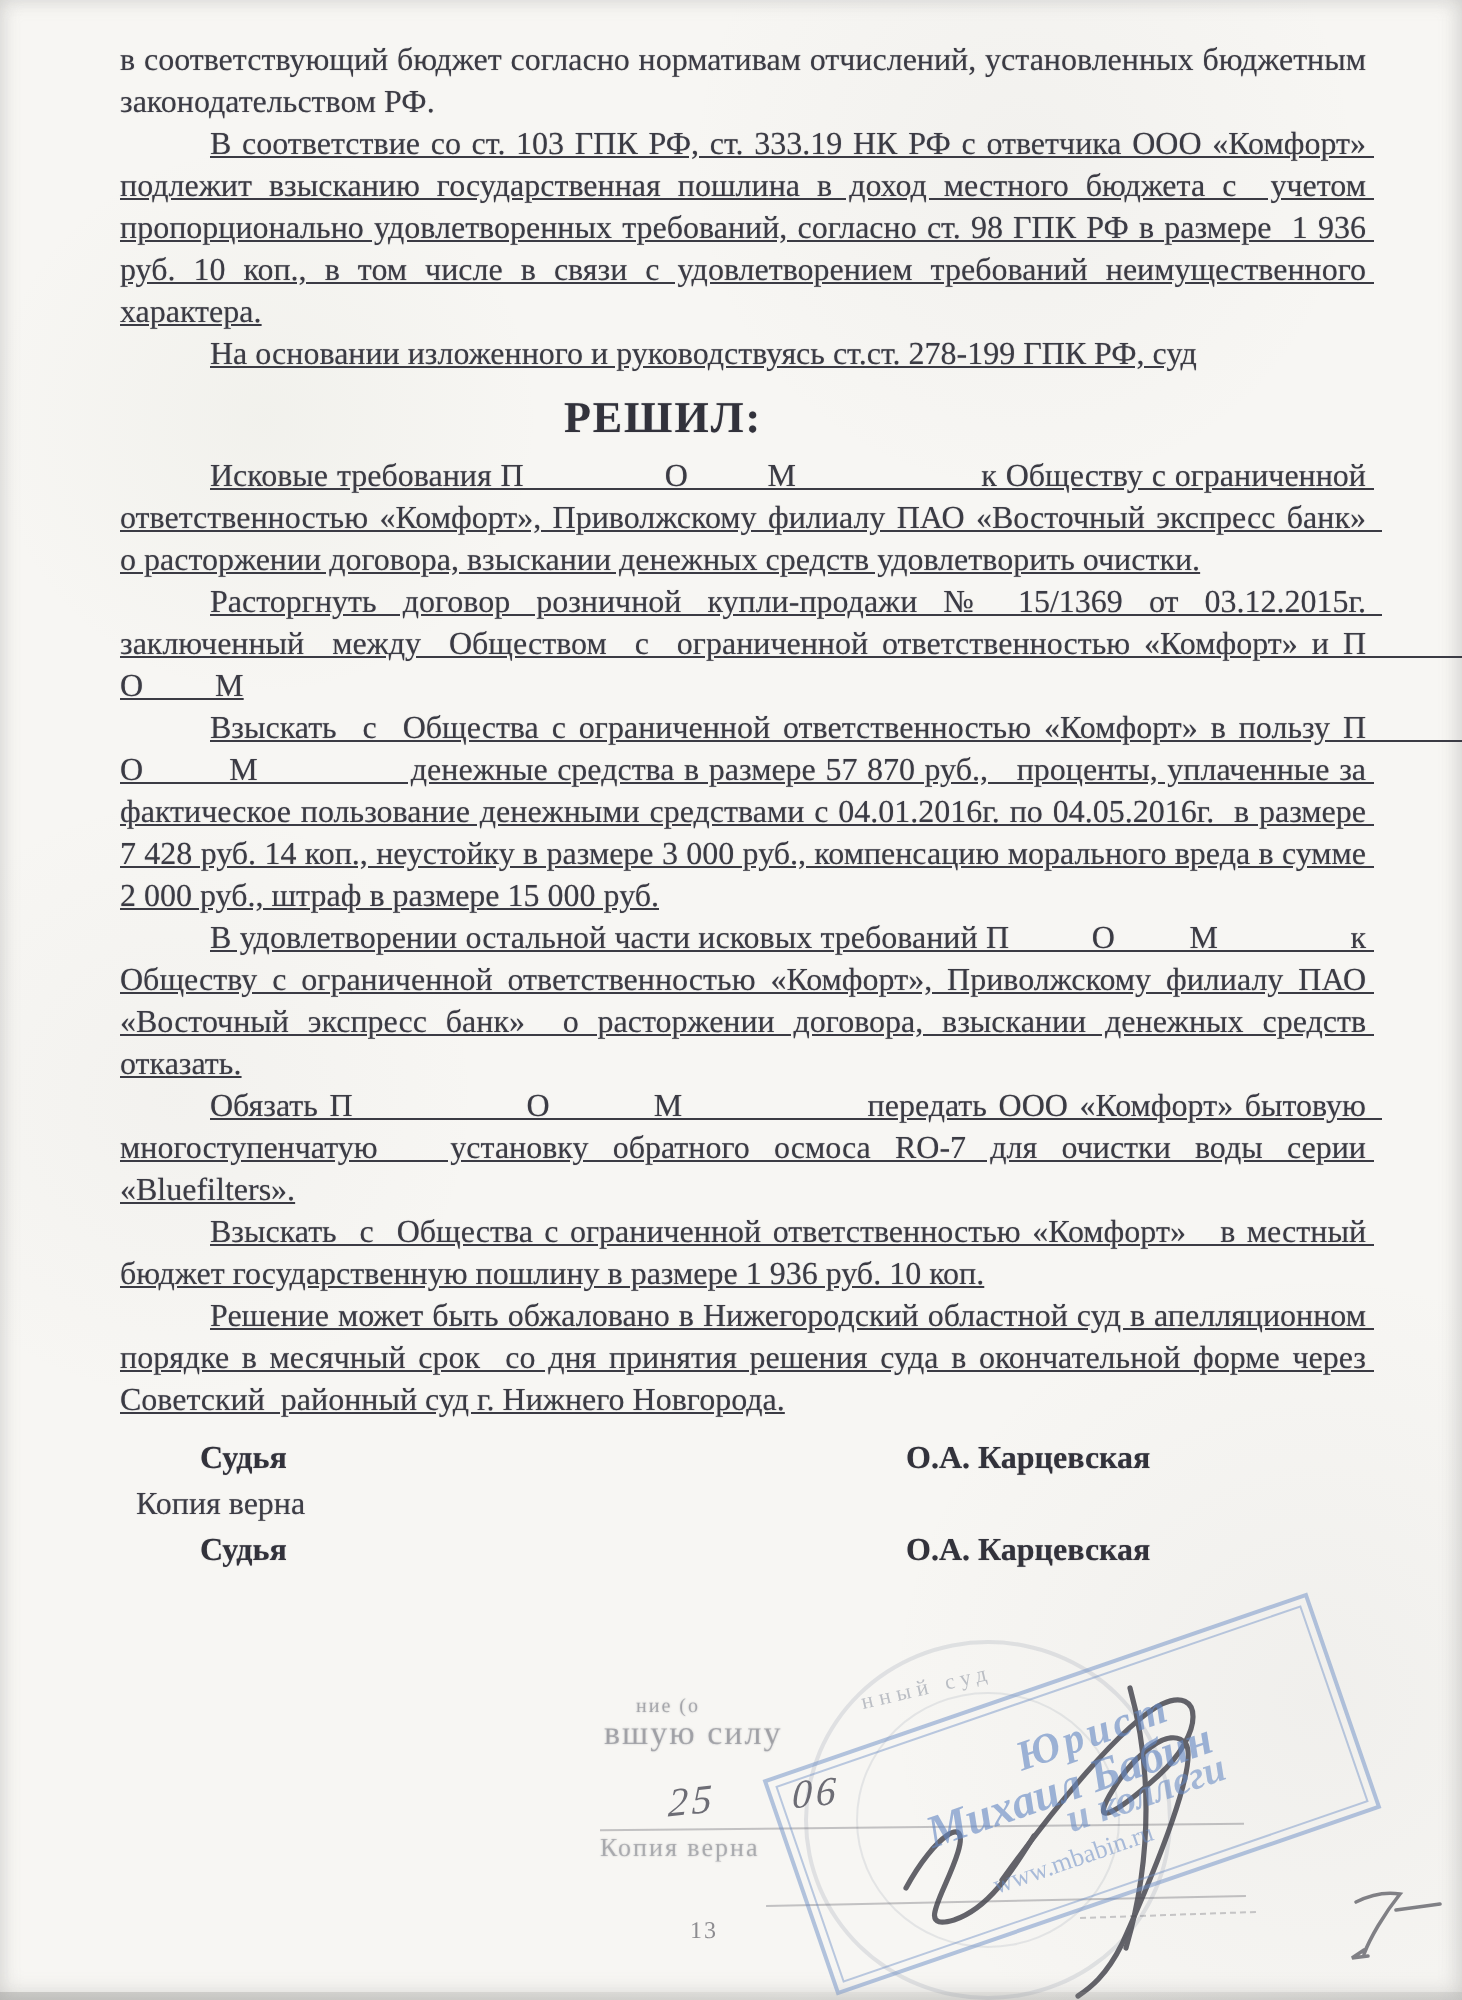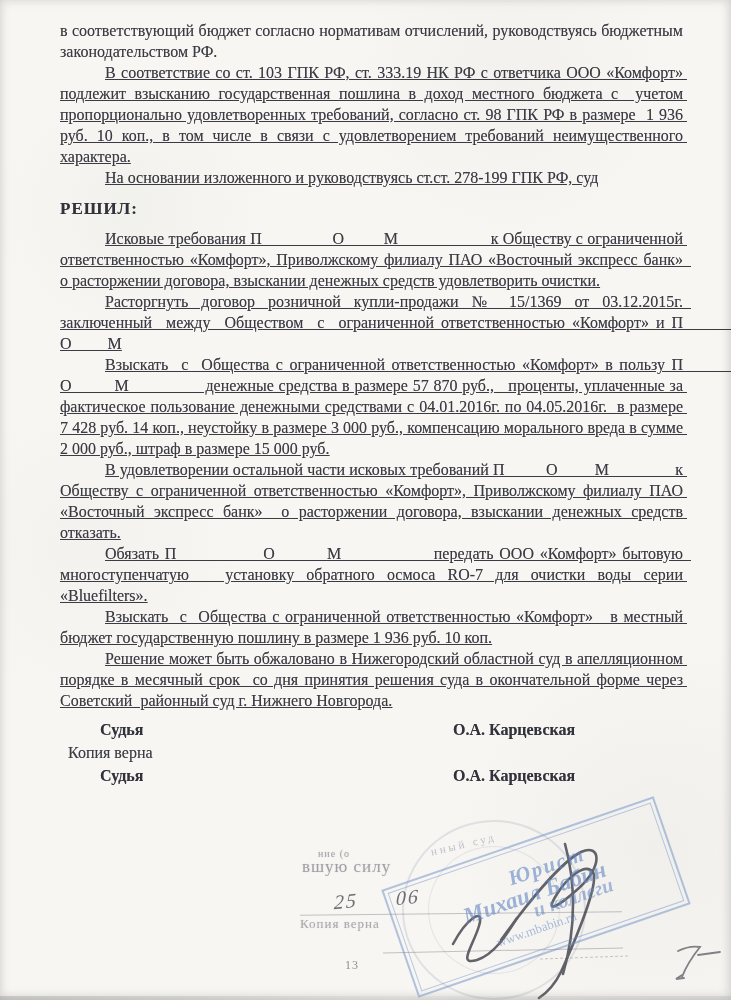"в соответствующий бюджет согласно" p.para { text: руководствуясь -> установленных }
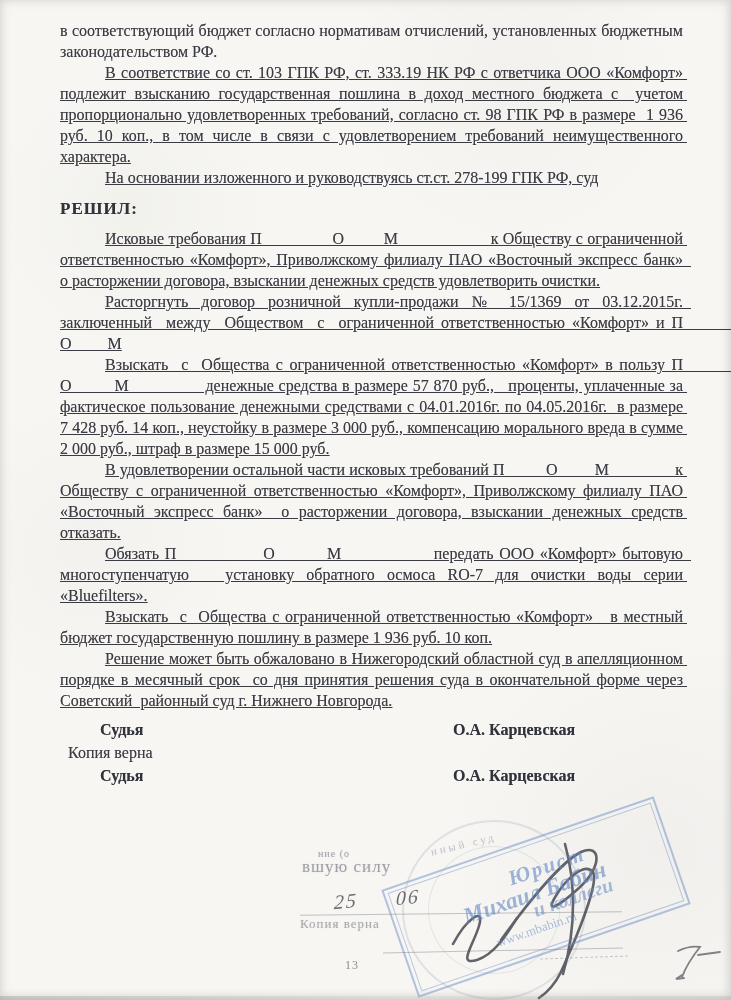"РЕШИЛ:" .heading { font-size: 17px -> 22px; text-align: left -> center }
